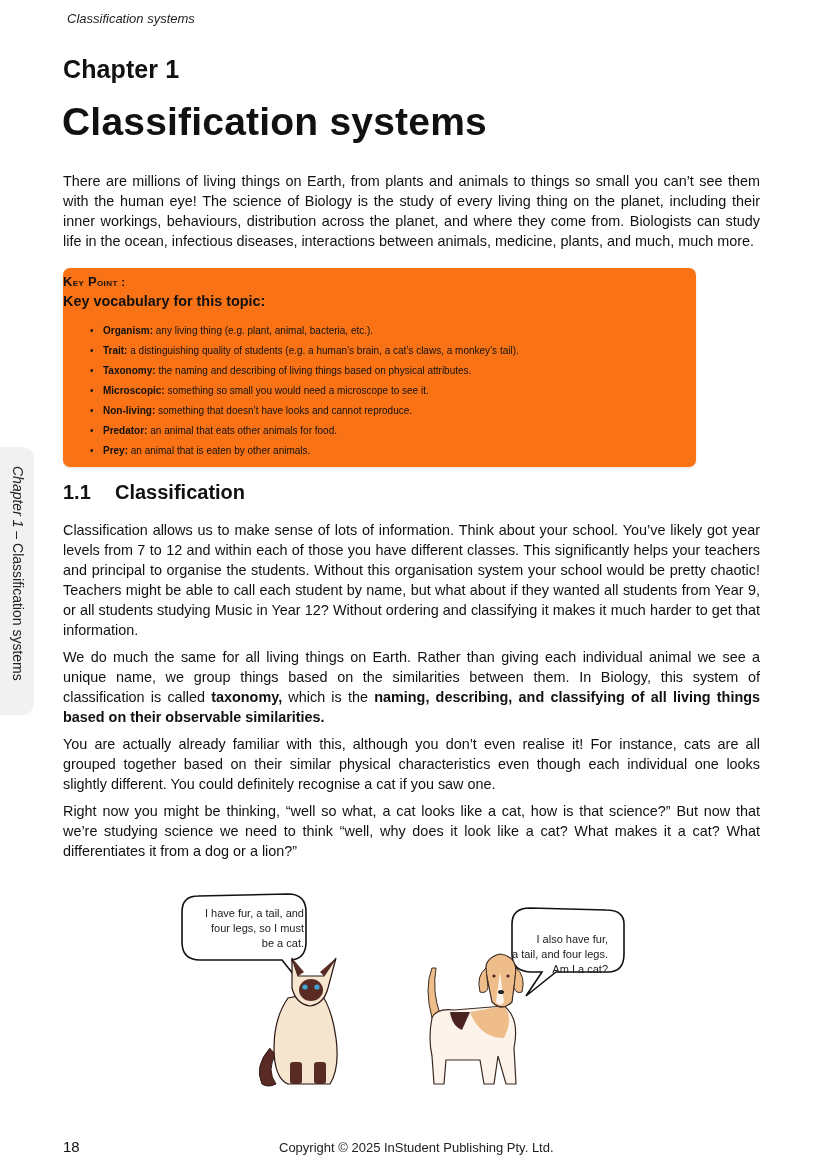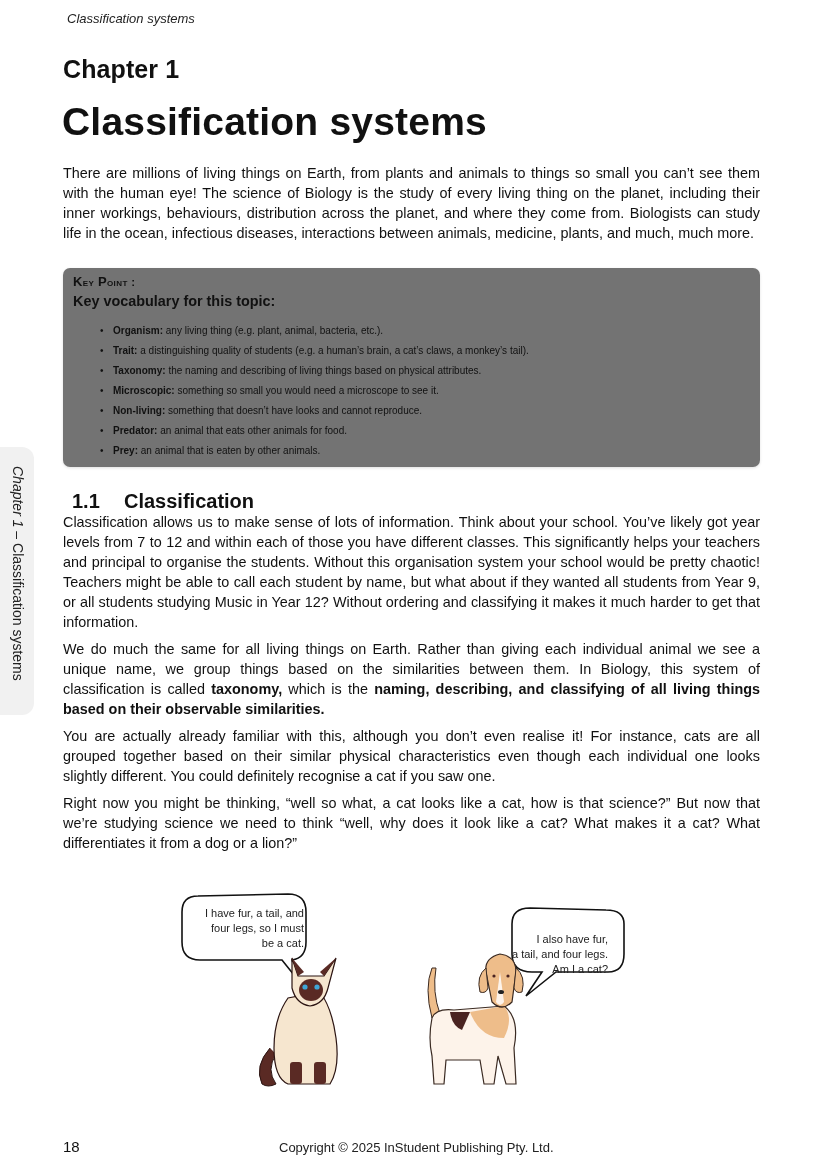"There are millions of living" .content { margin-top: none -> 8px }
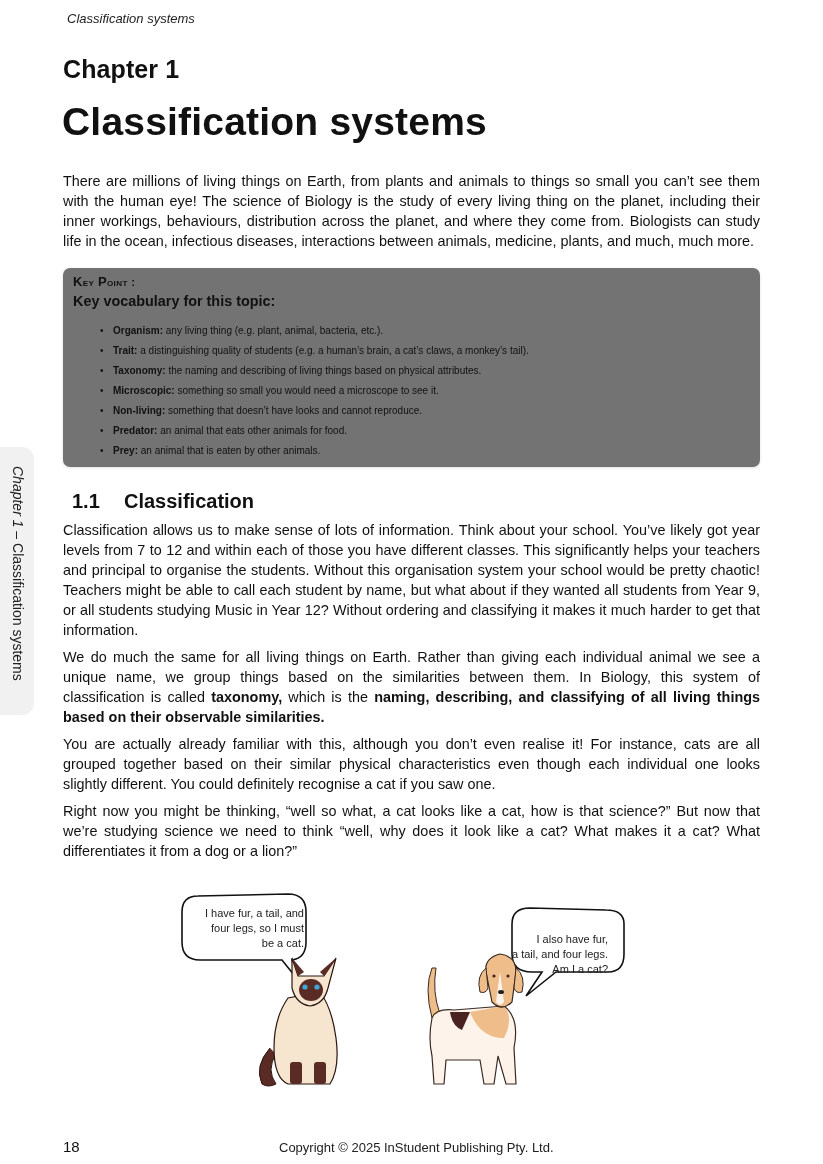"Key Point :" .keypoint { background: #737373 -> #f97316; padding: 6px 10px -> 6px 0; width: 697px -> 633px }
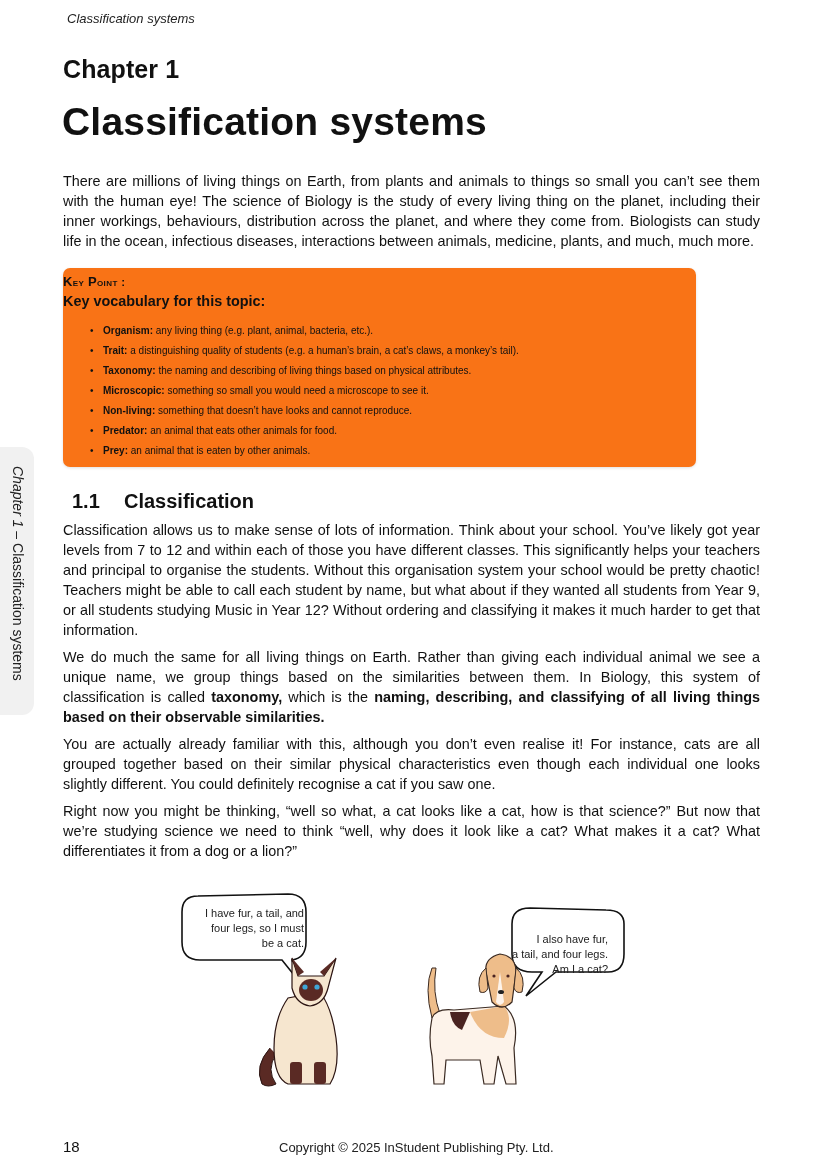"1.1 Classification" h2.section-heading { margin: 9px -> 0 }
